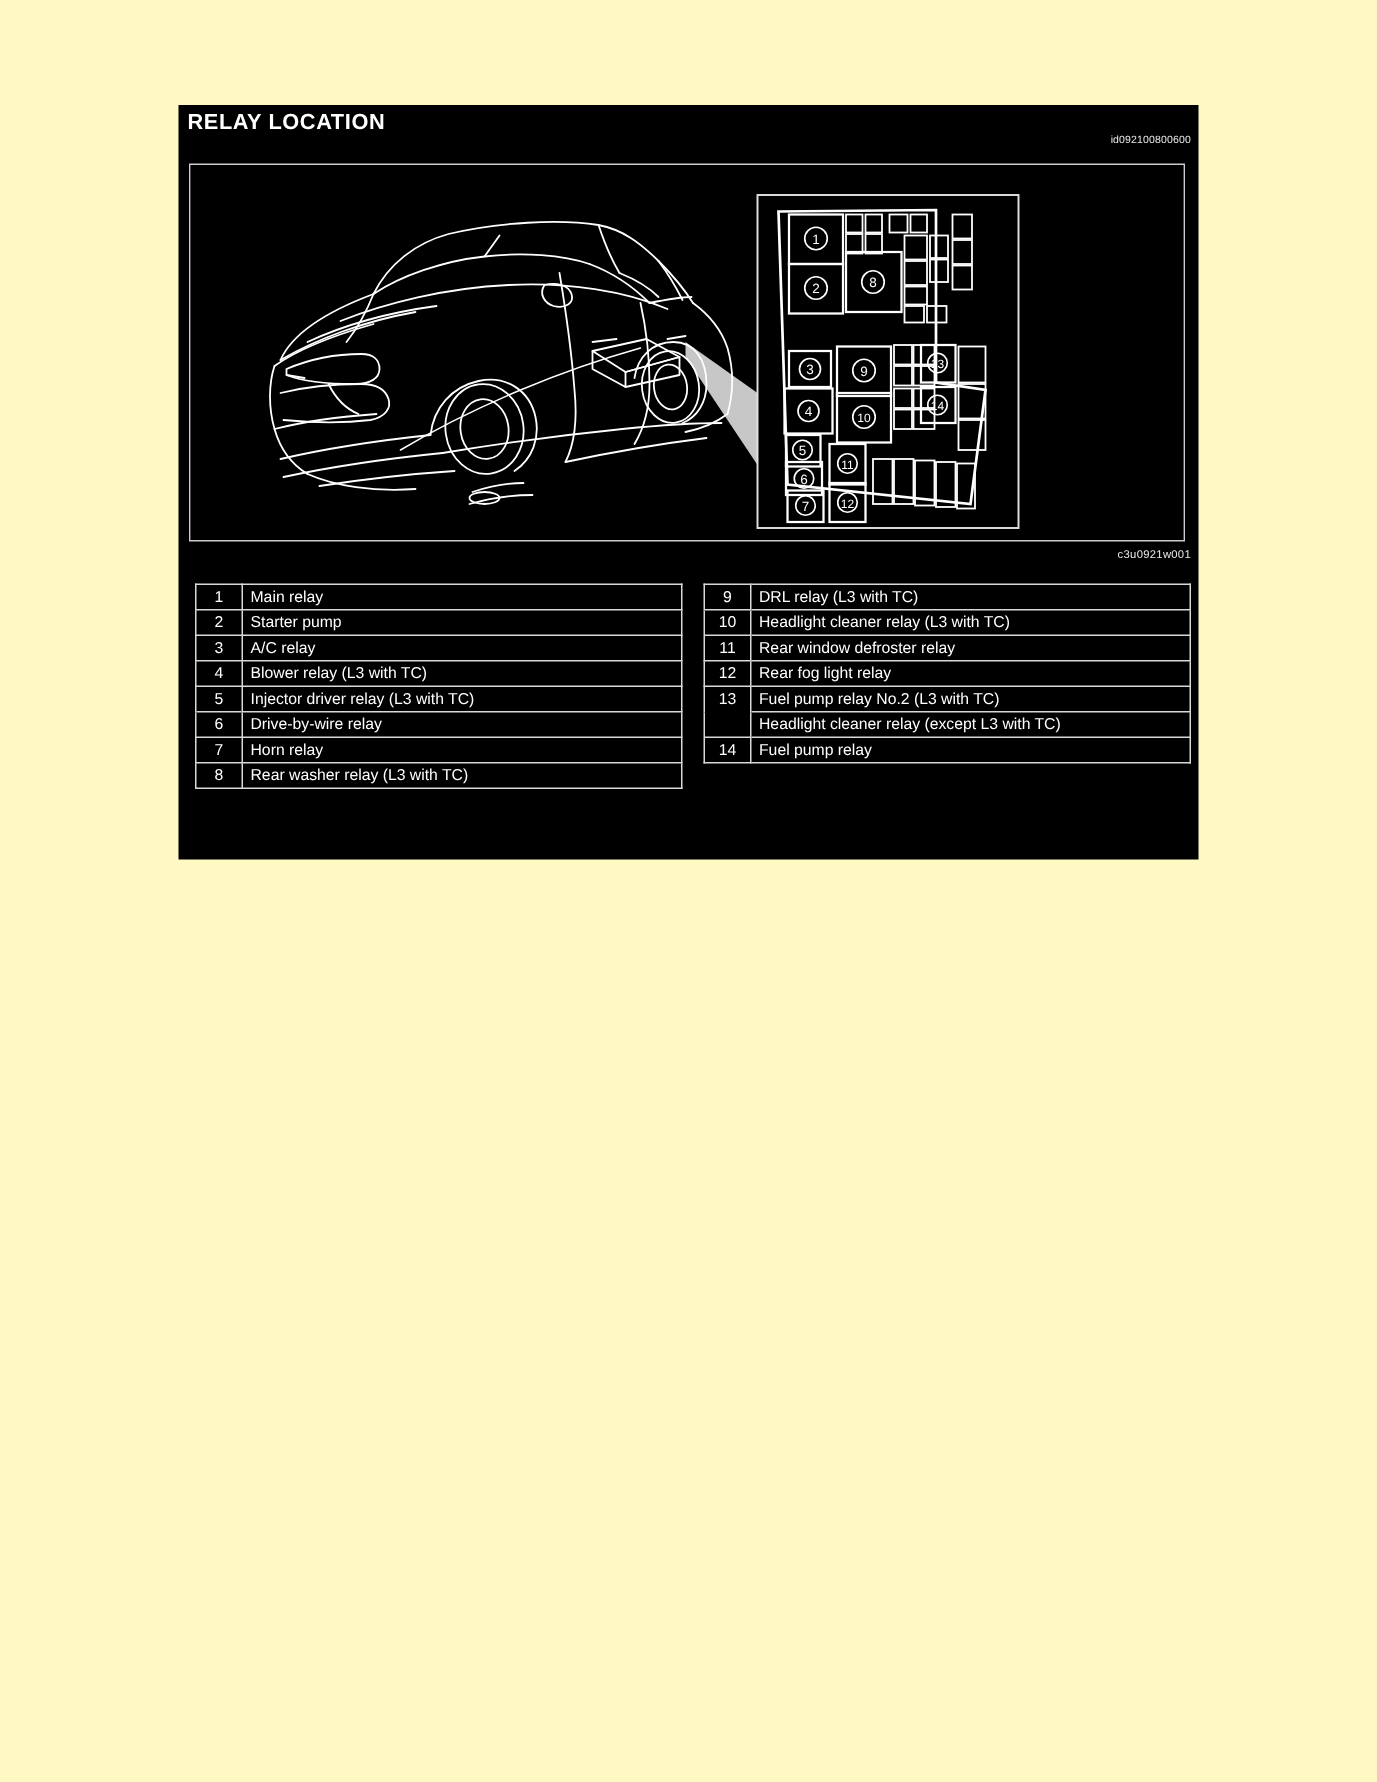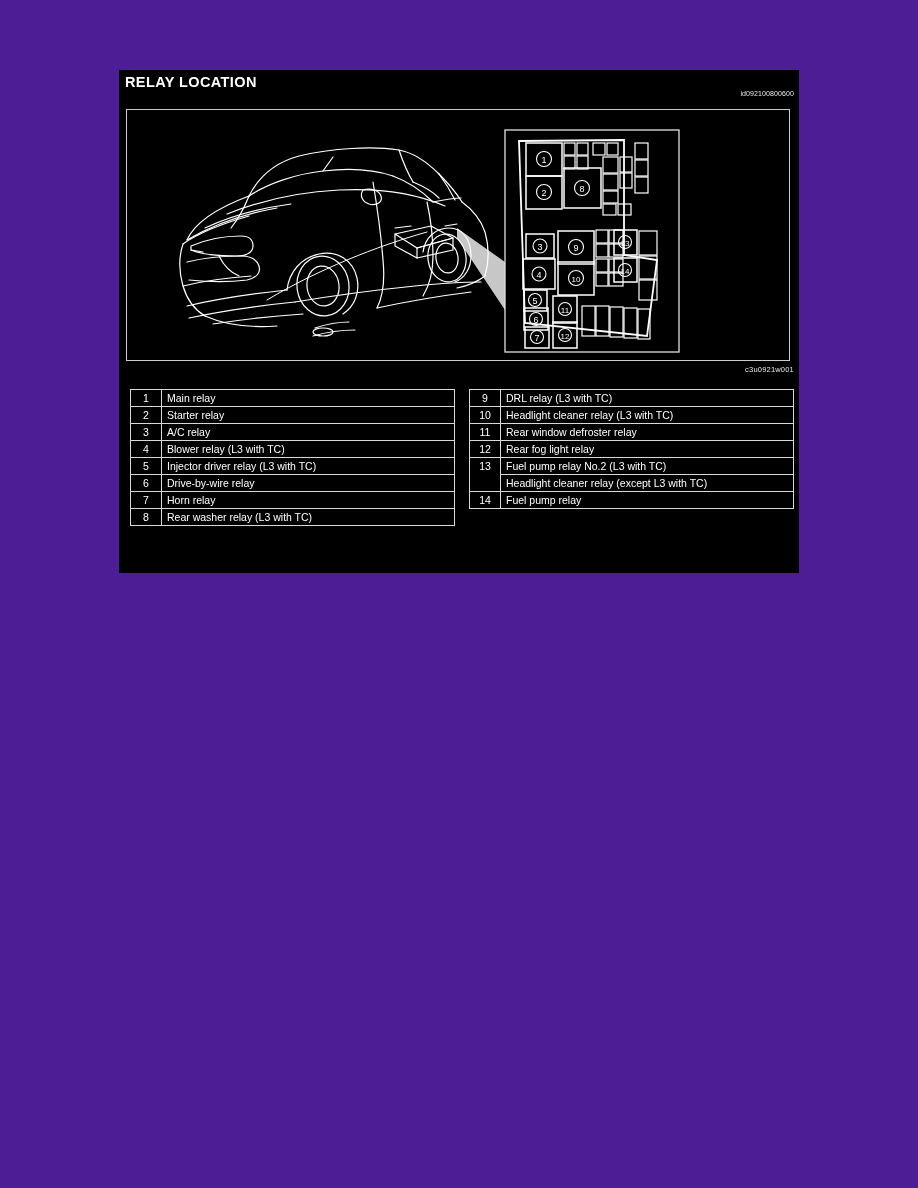"RELAY LOCATION" #page { background: #4c1d95 -> #fef9c3 }
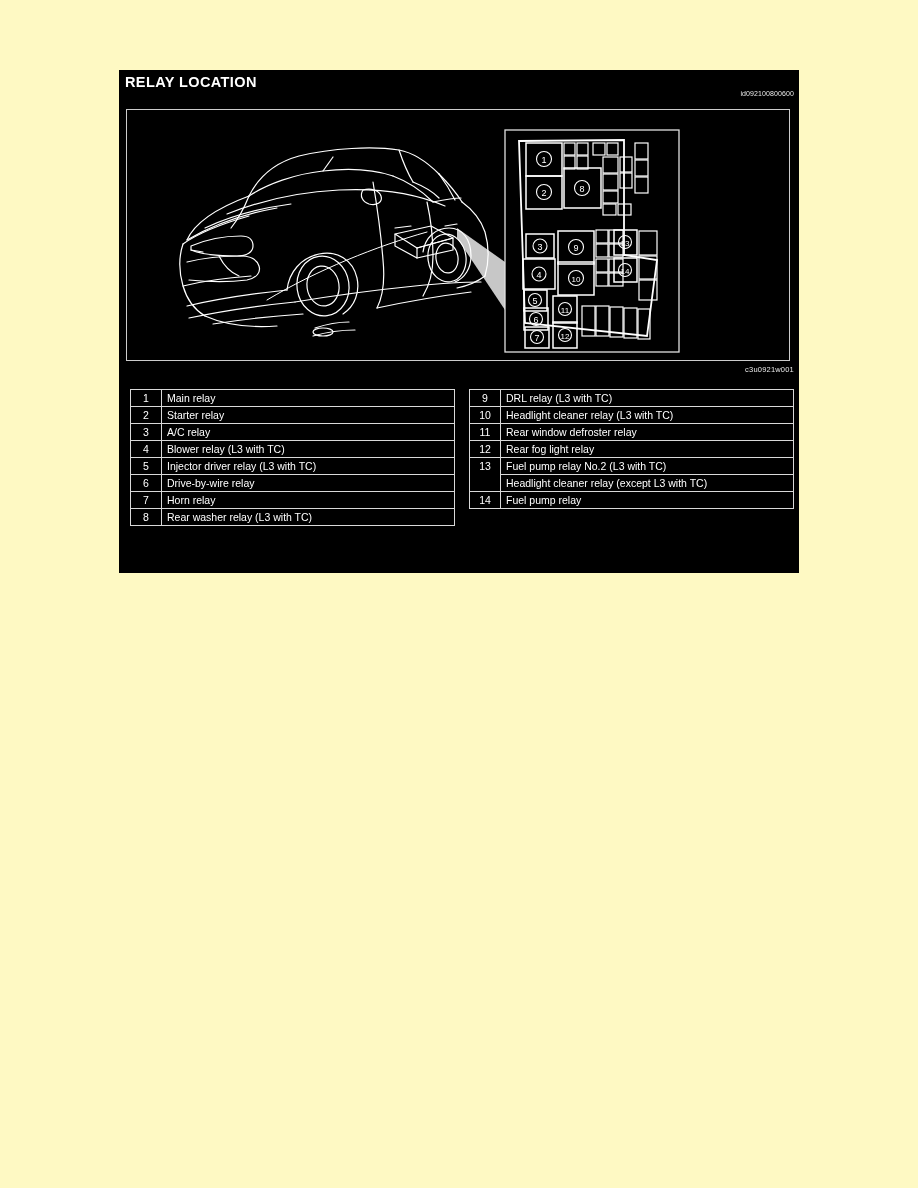"Starter relay" td { text: relay -> pump }
